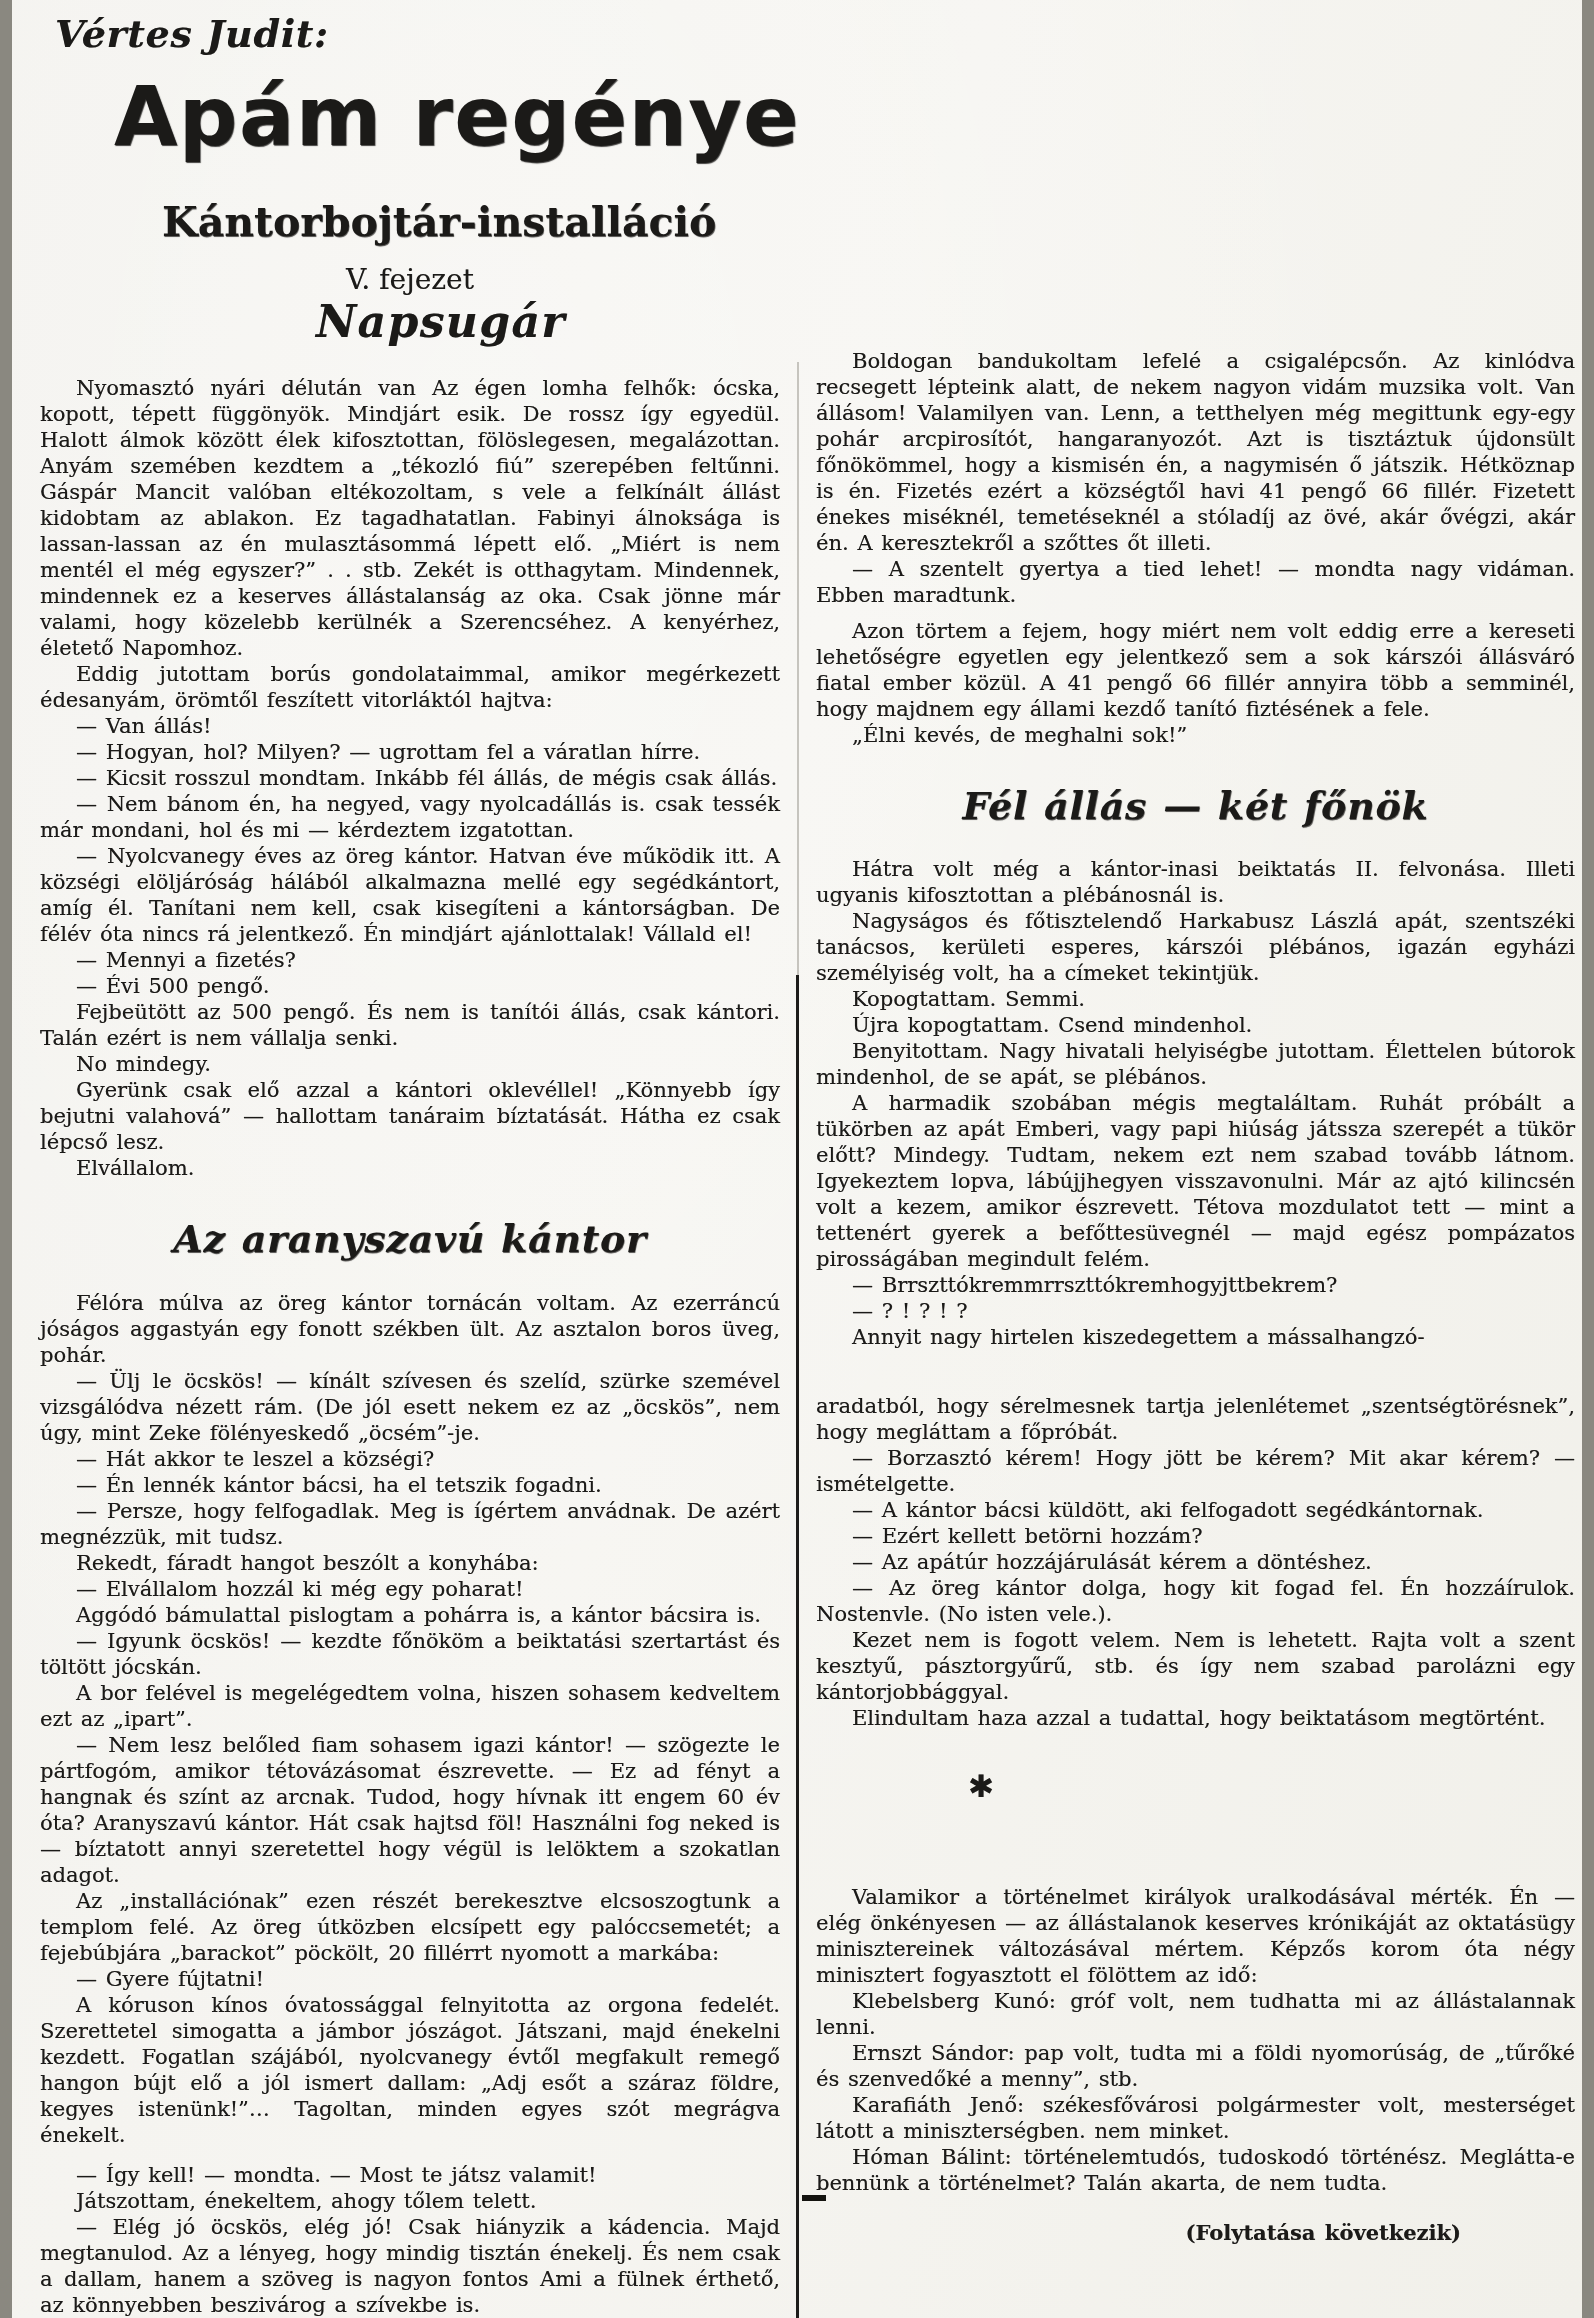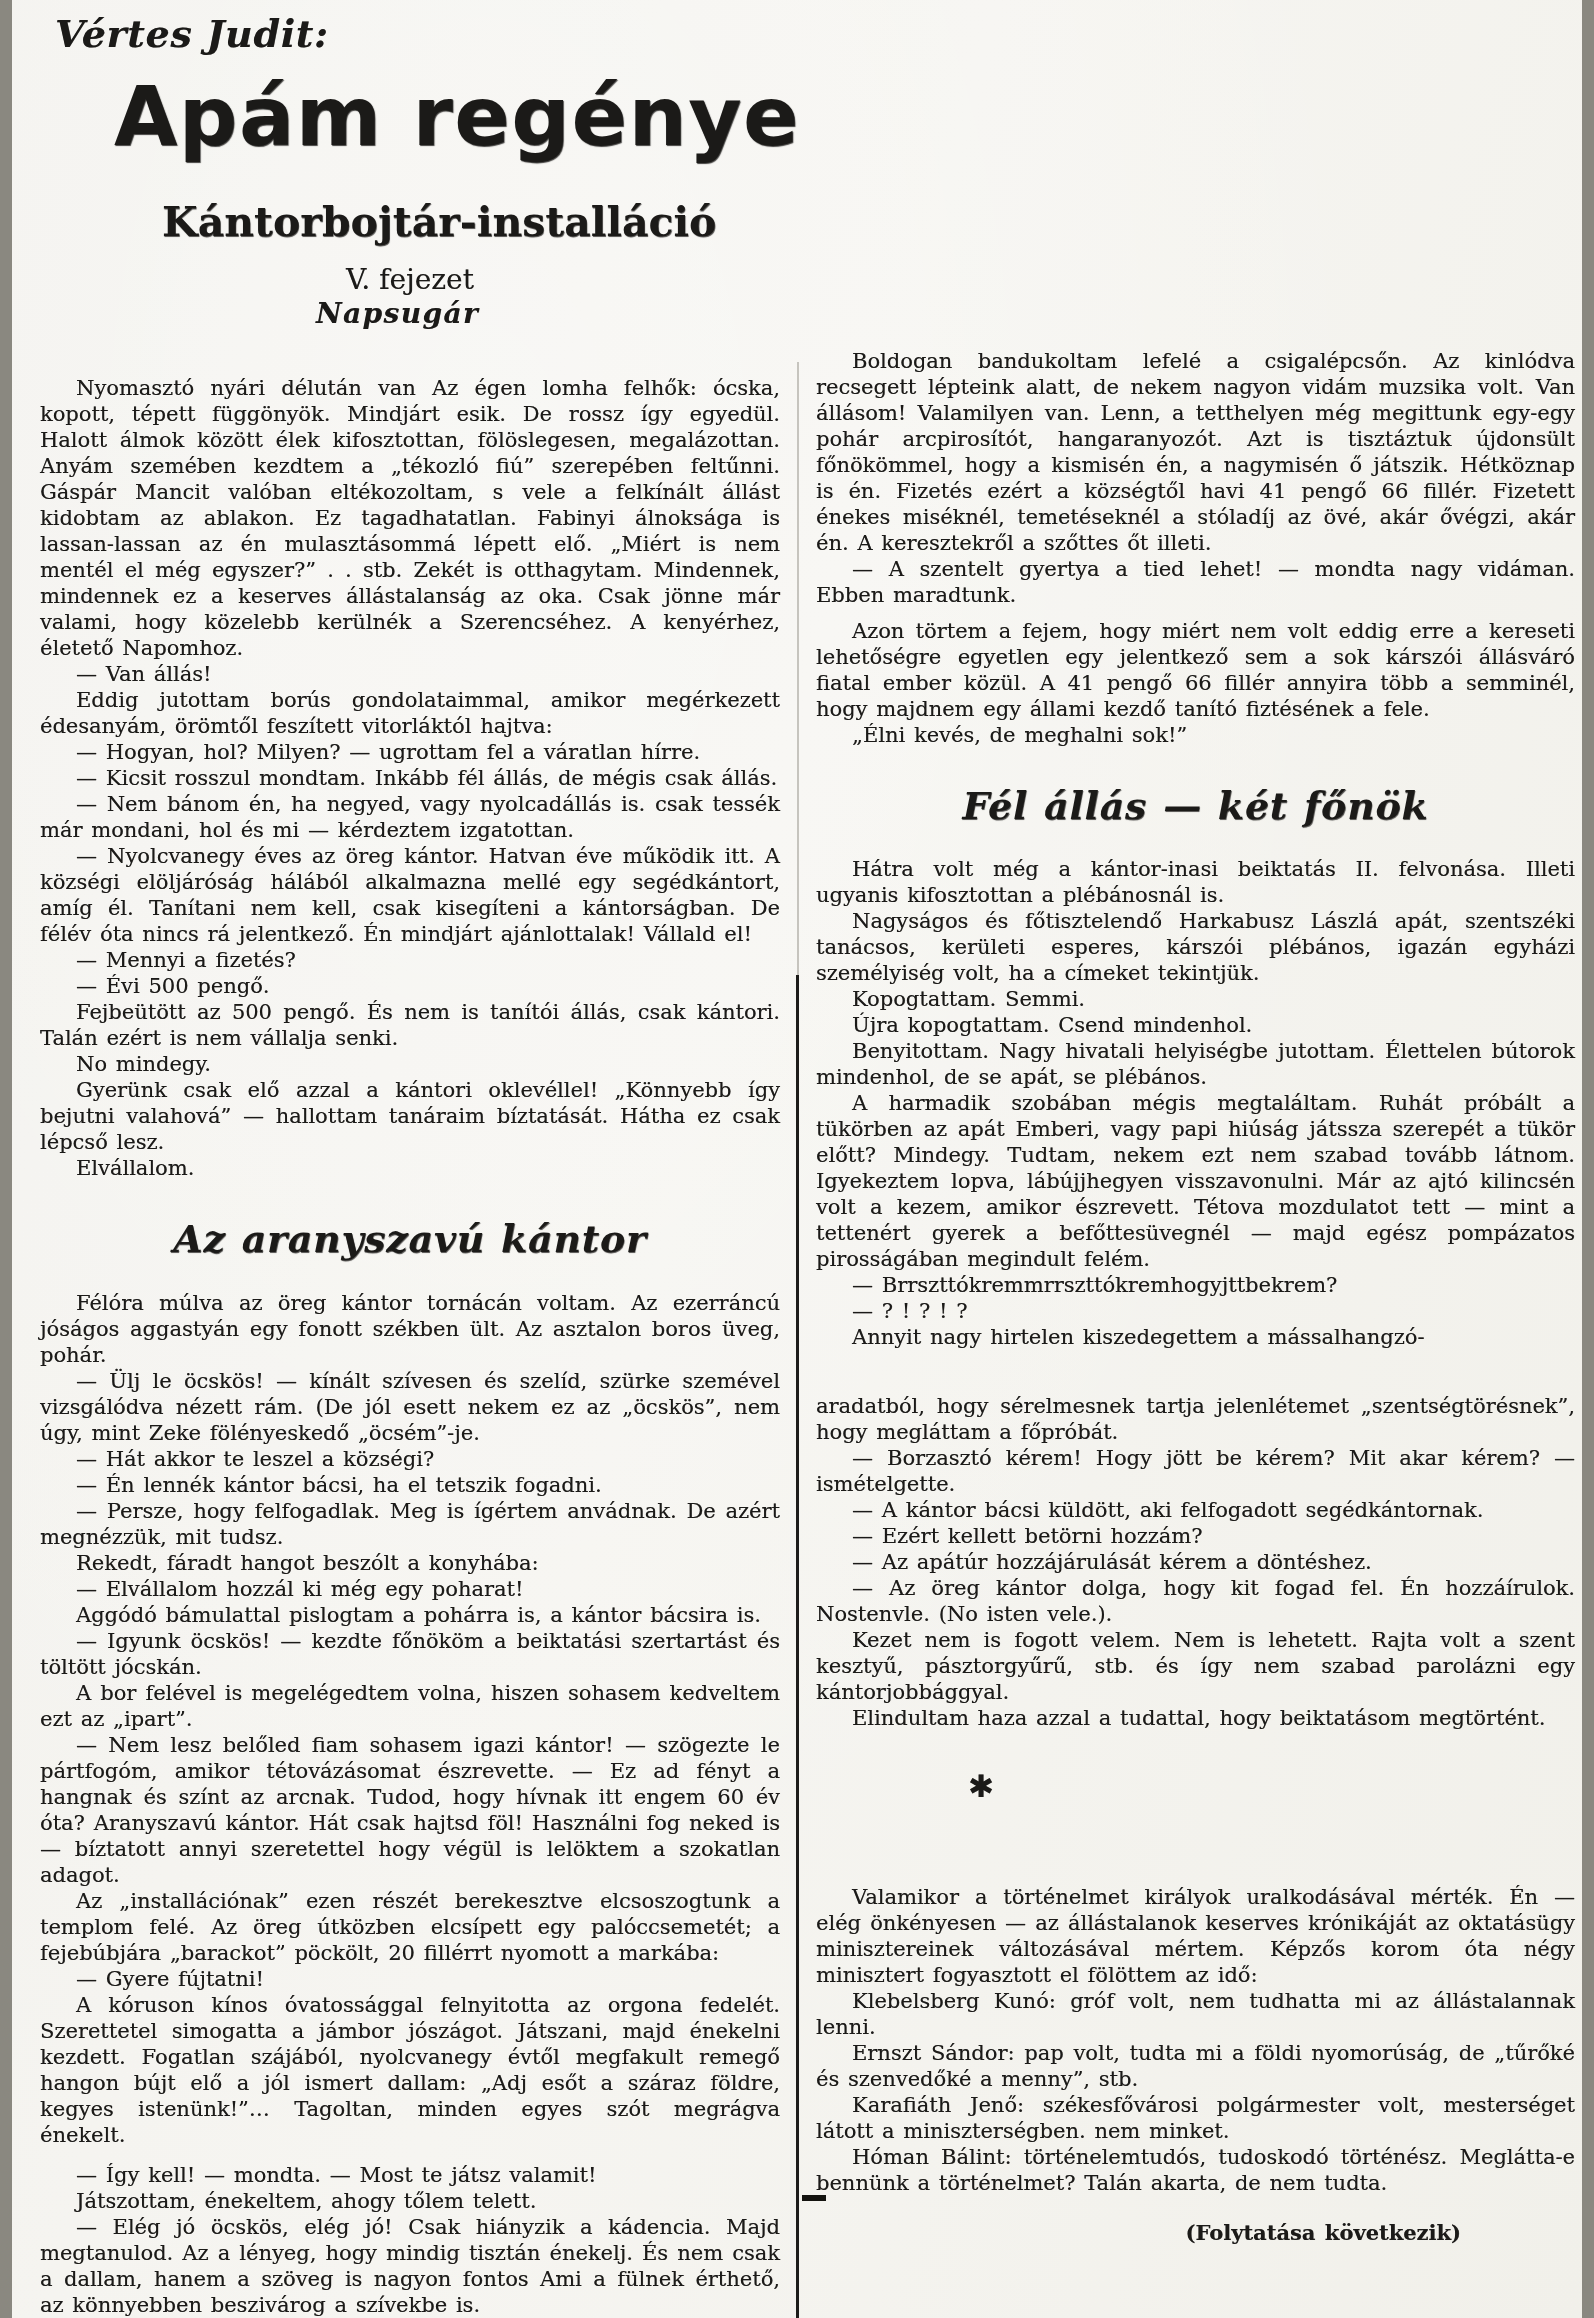"Napsugár" .section-title { font-size: 28px -> 44px }
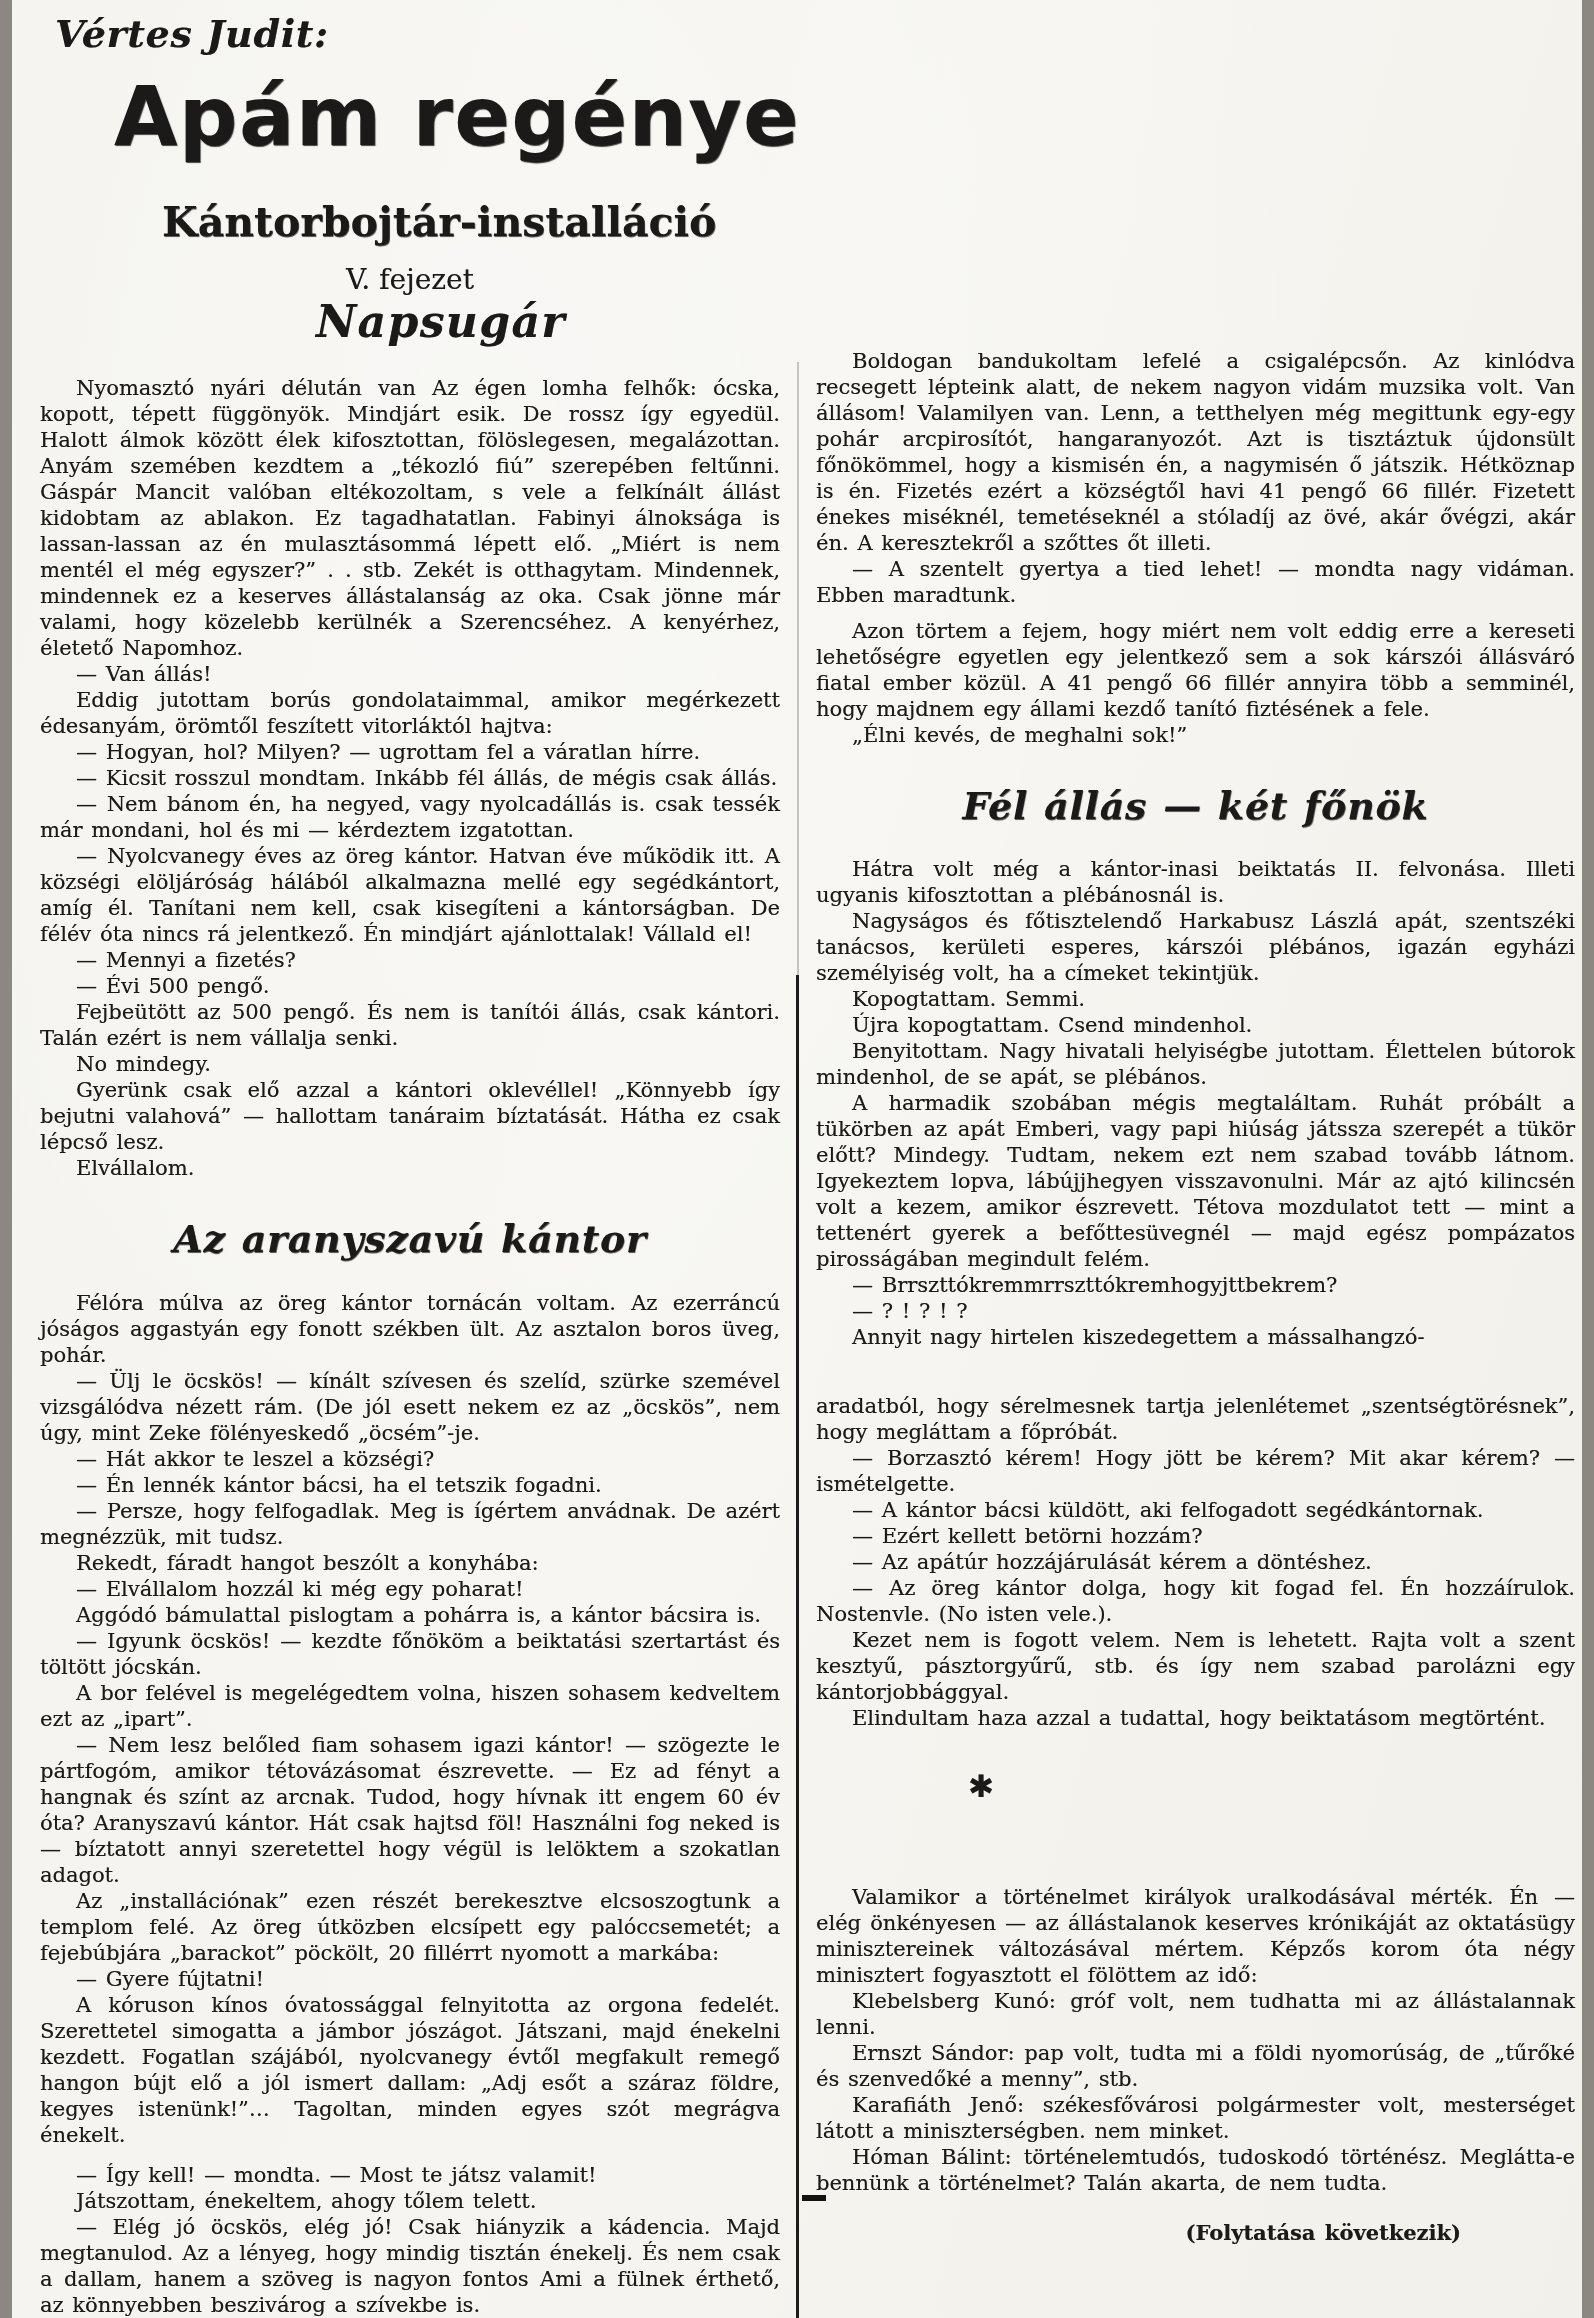"— Van állás!" p { order: before "Eddig jutottam borús gondolataimmal," -> after "Eddig jutottam borús gondolataimmal," }
